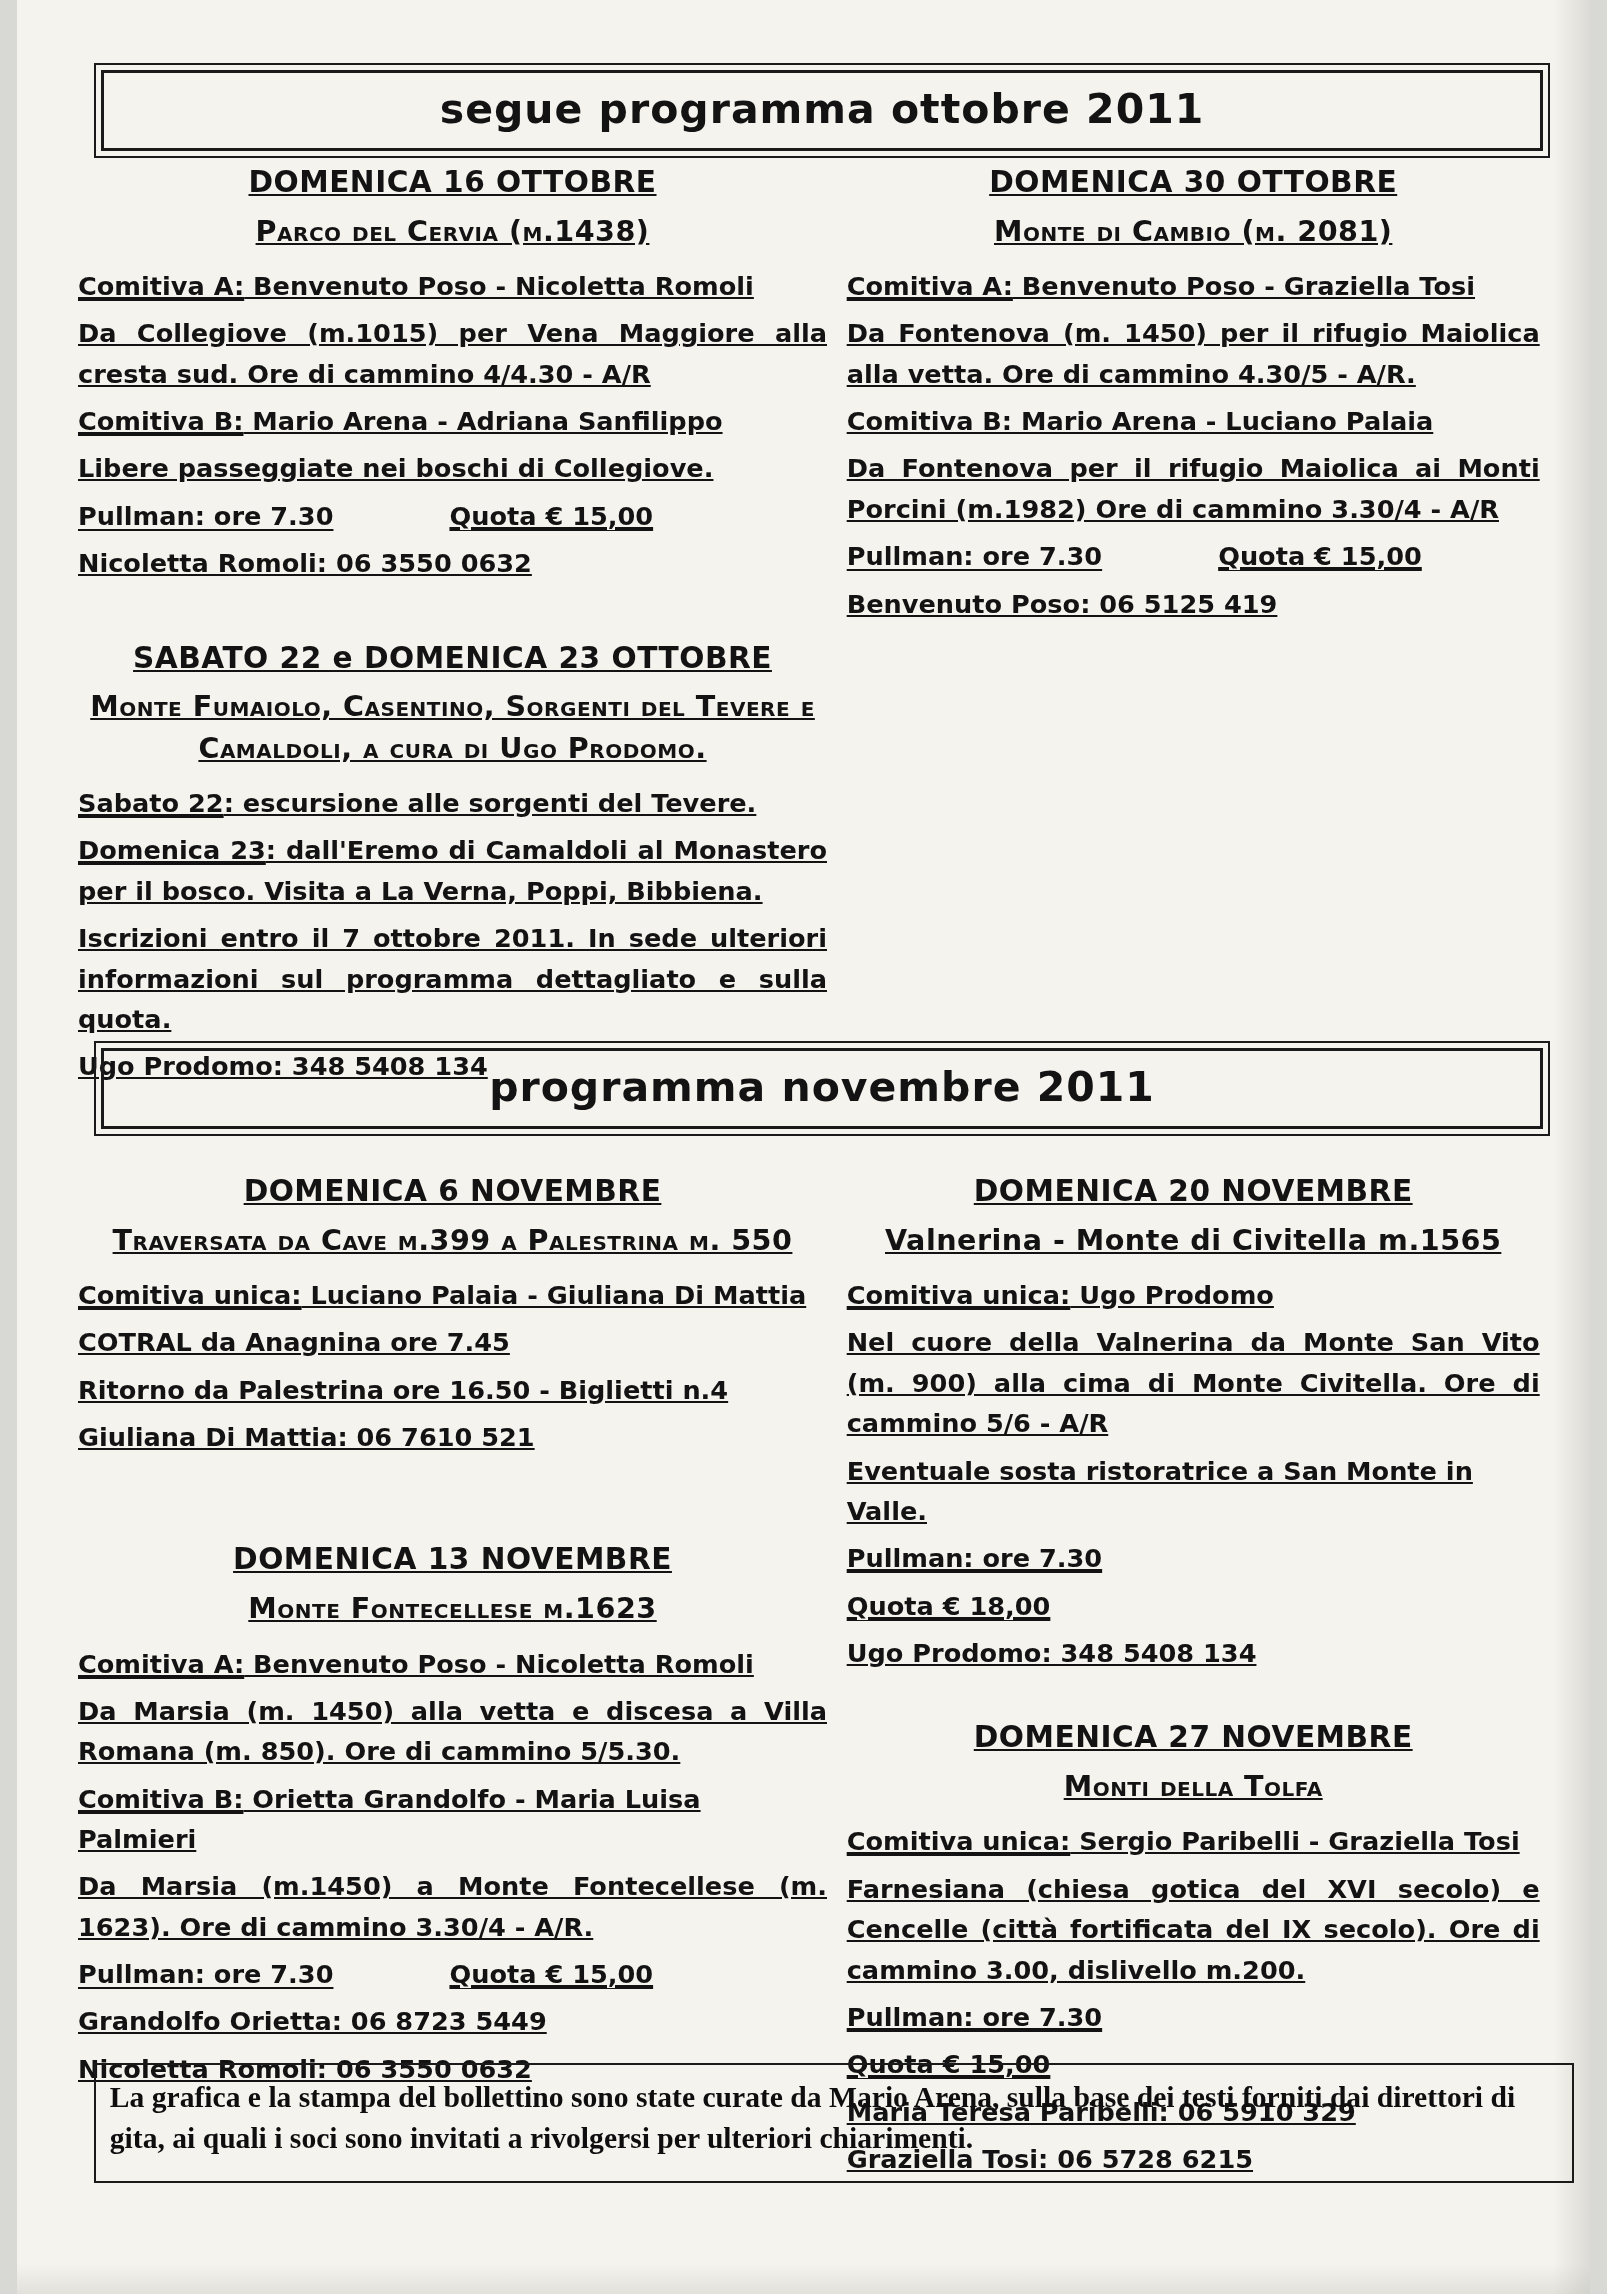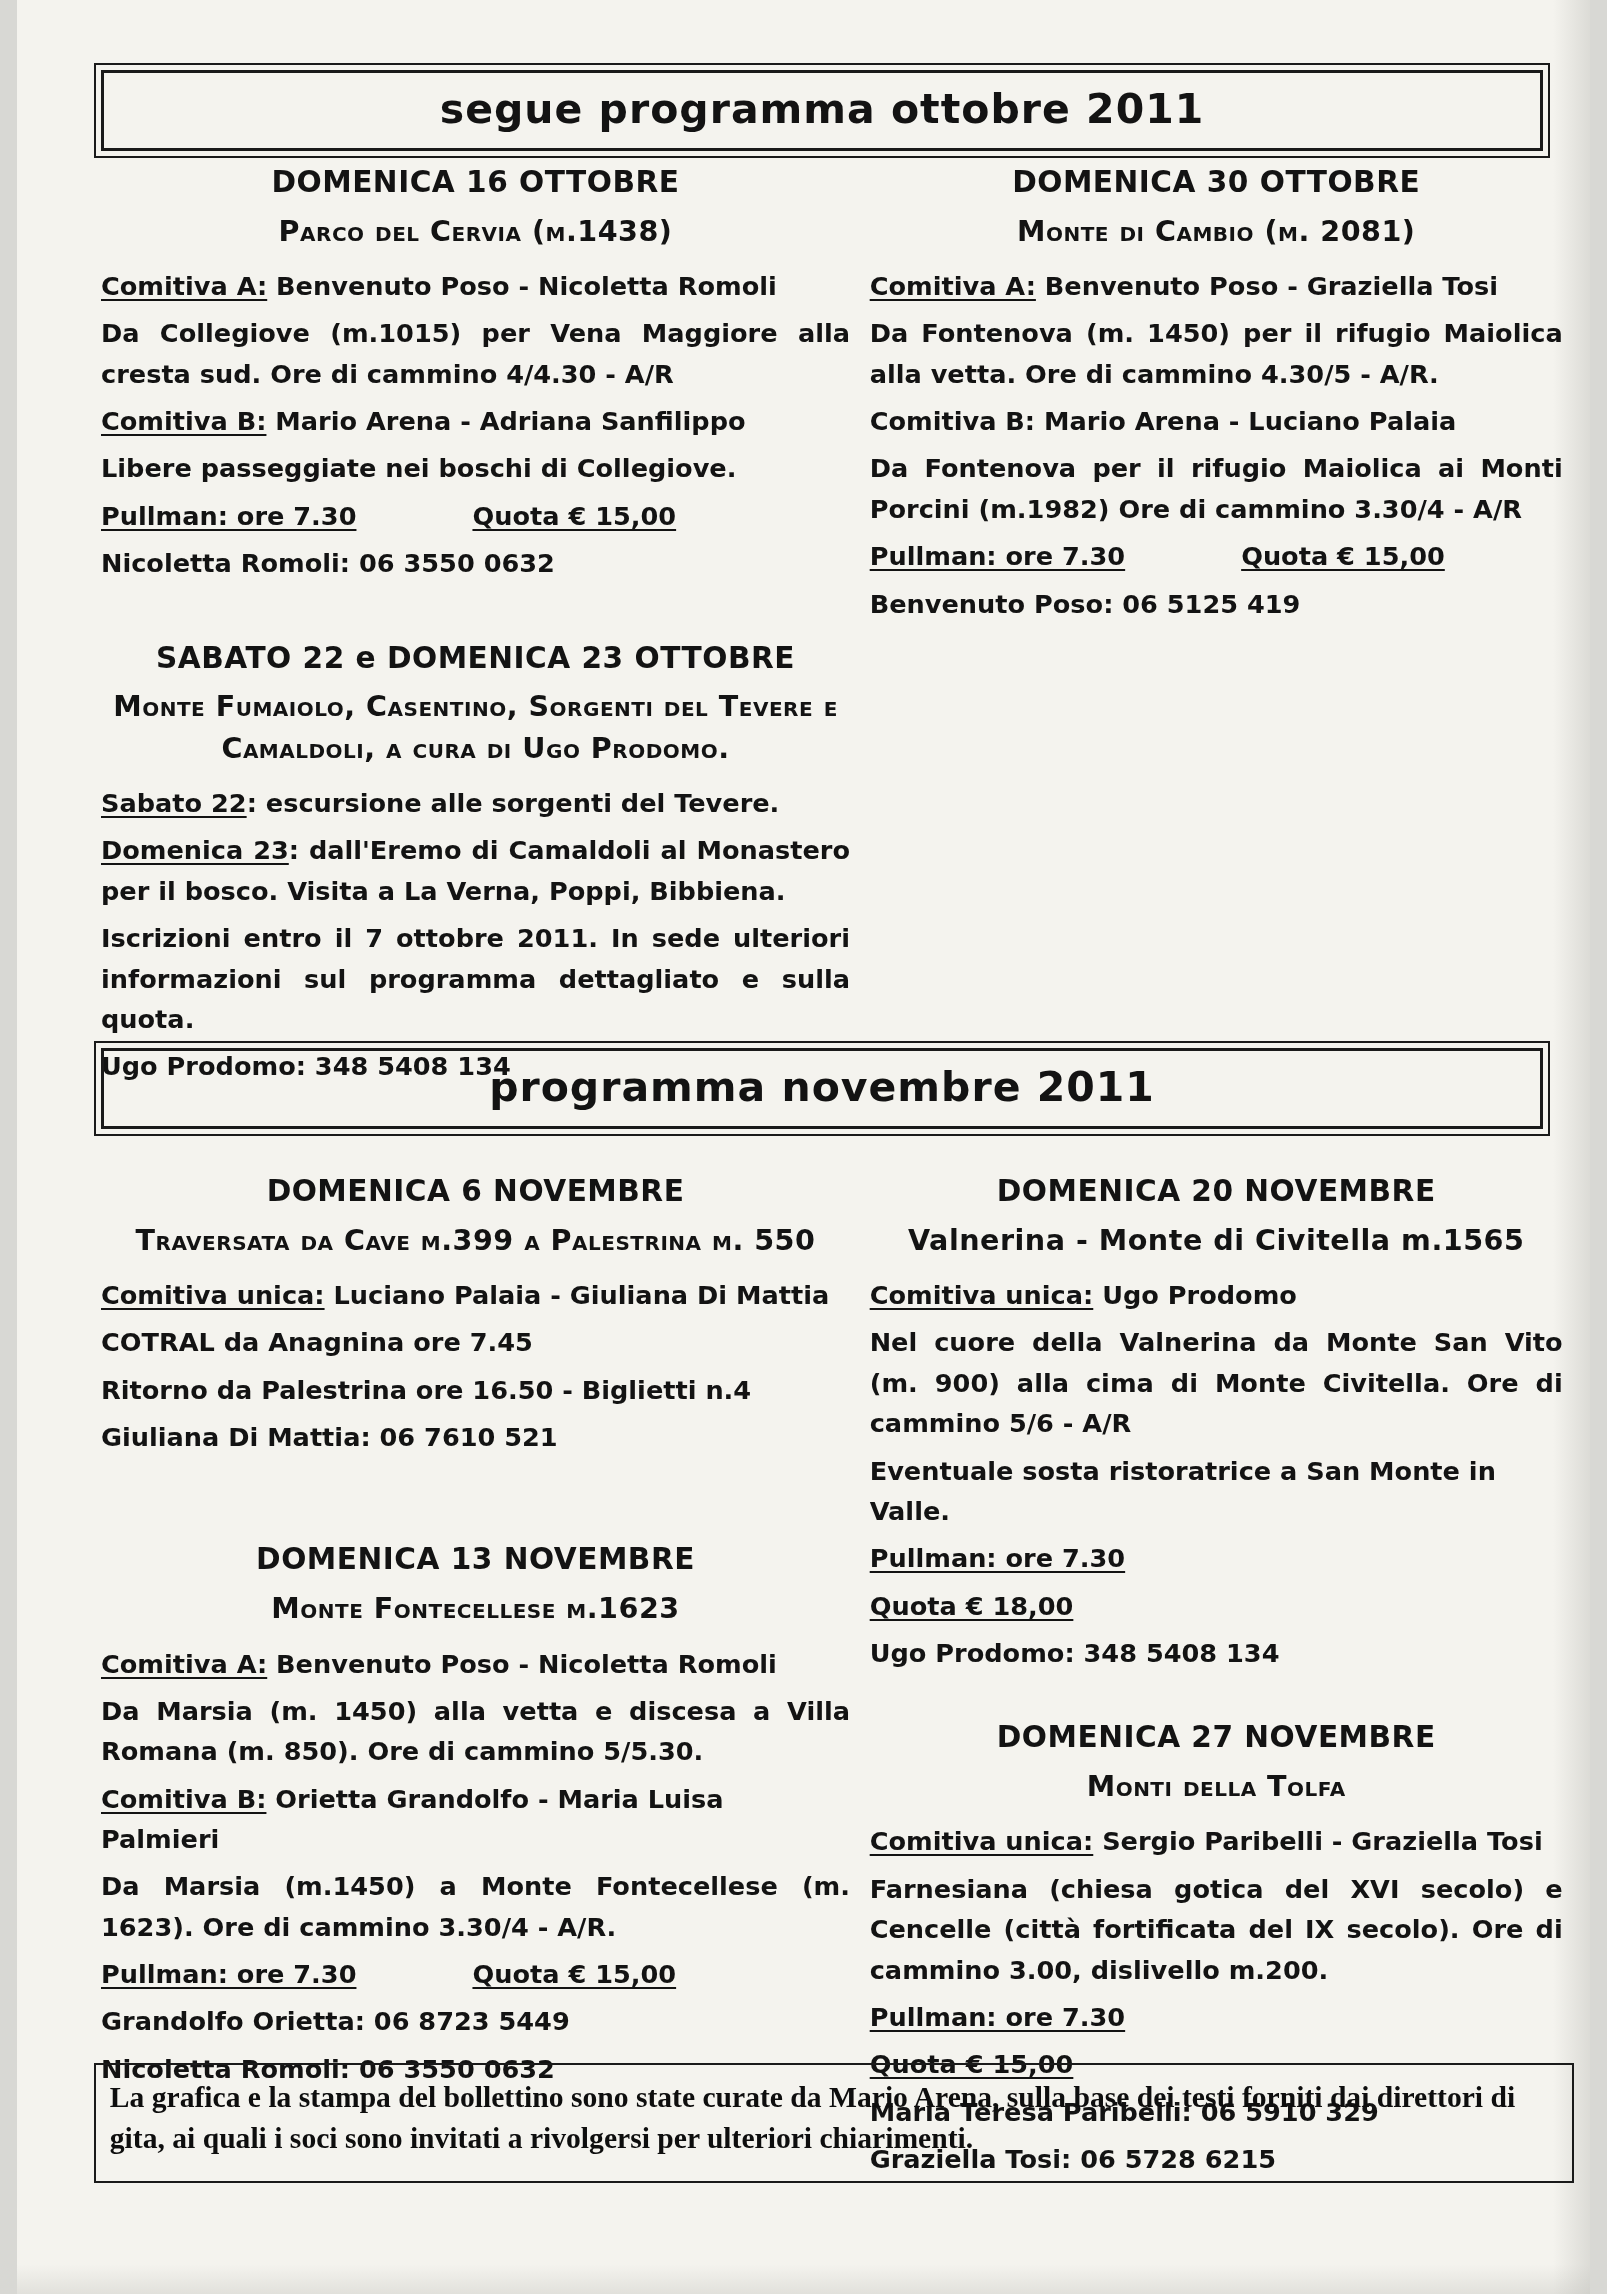"DOMENICA 16 OTTOBRE" .cols { left: 84px -> 61px; text-decoration: none -> underline }
